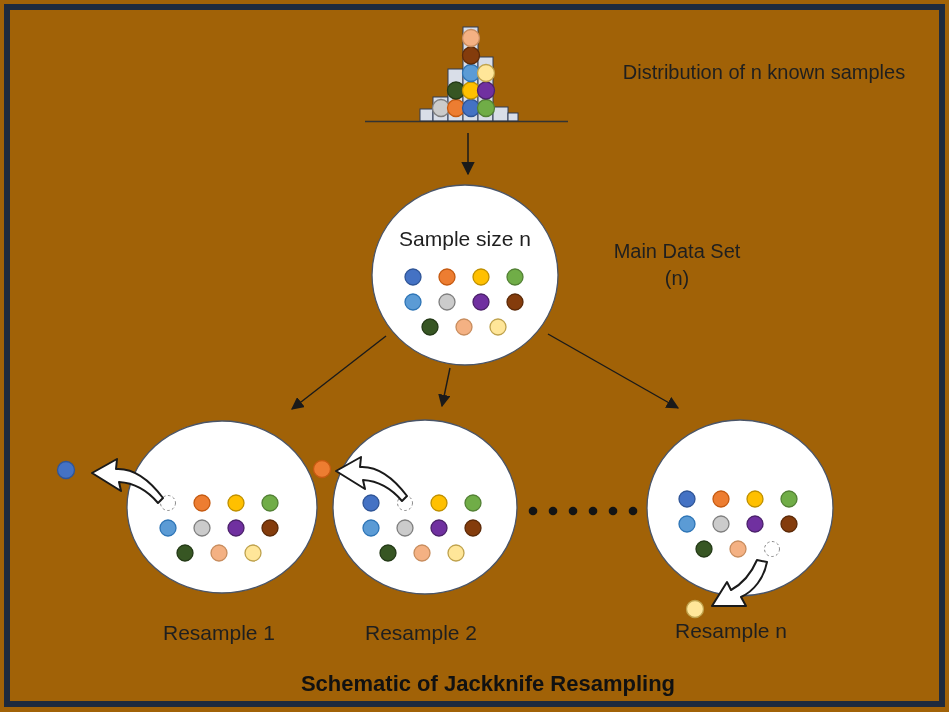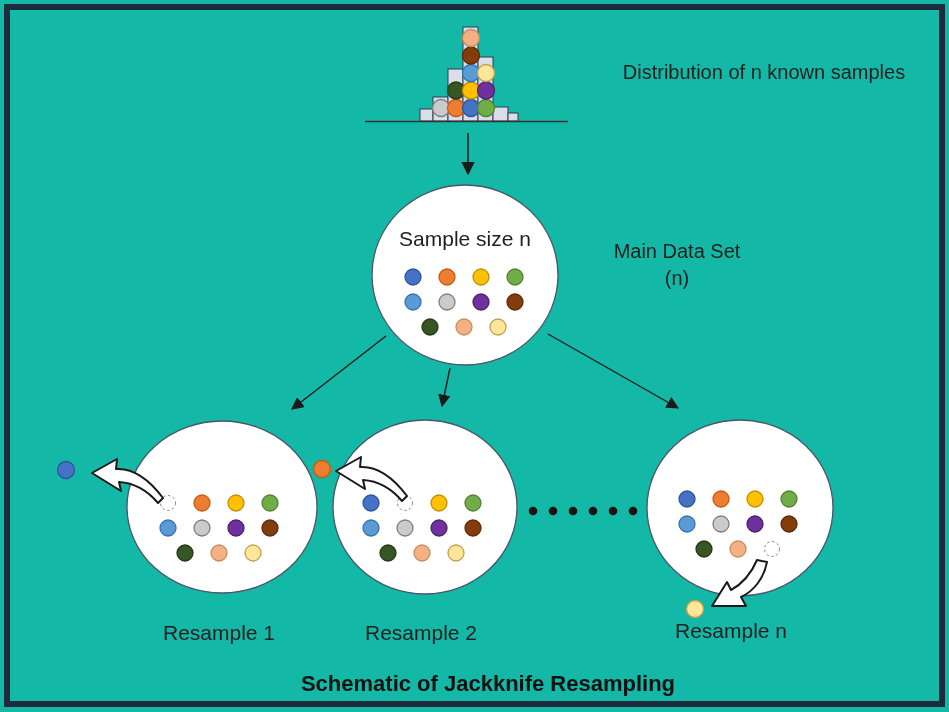"Distribution of n known samples" .canvas-wrap { background: #14b8a6 -> #a16207 }
